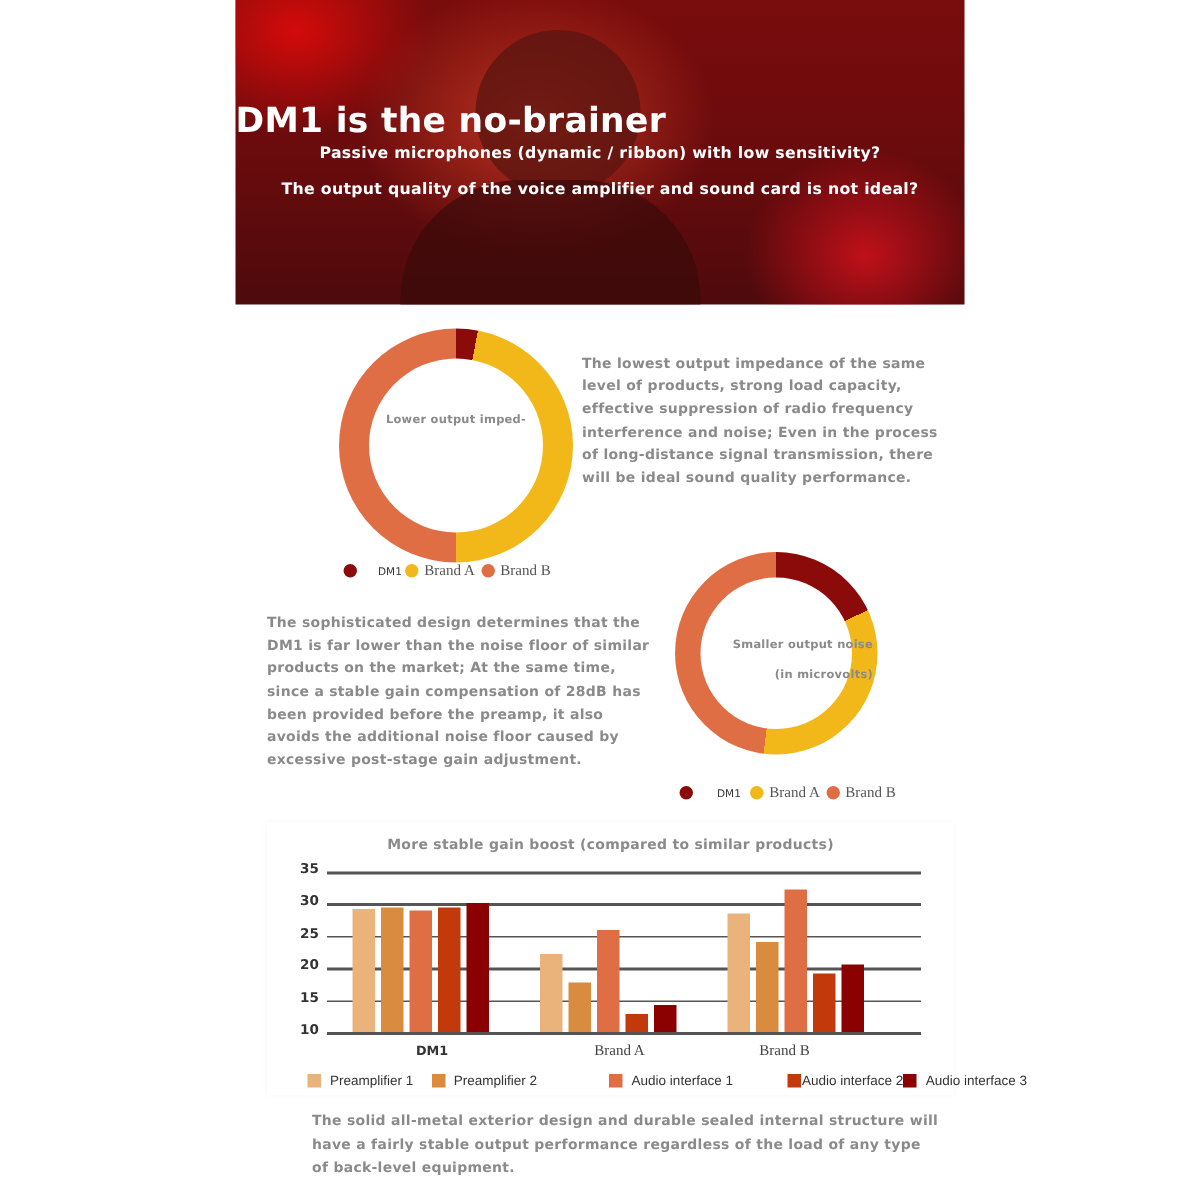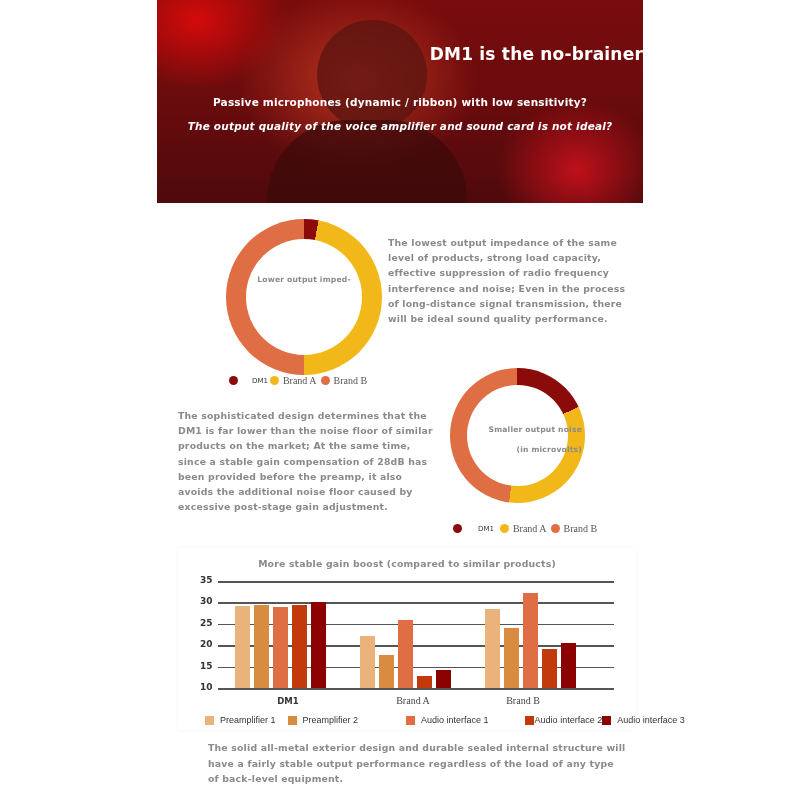"DM1 is the no-brainer" .banner .title { font-size: 17px -> 23px; text-align: right -> left; top: 44px -> 68px }
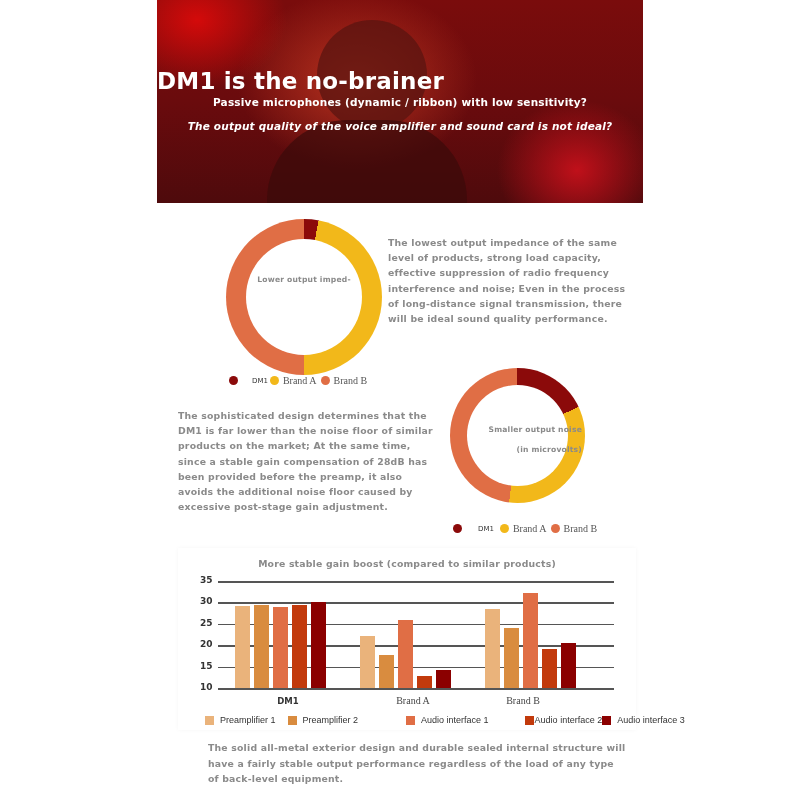"The output quality of the" .banner .sub2 { font-style: italic -> none }
